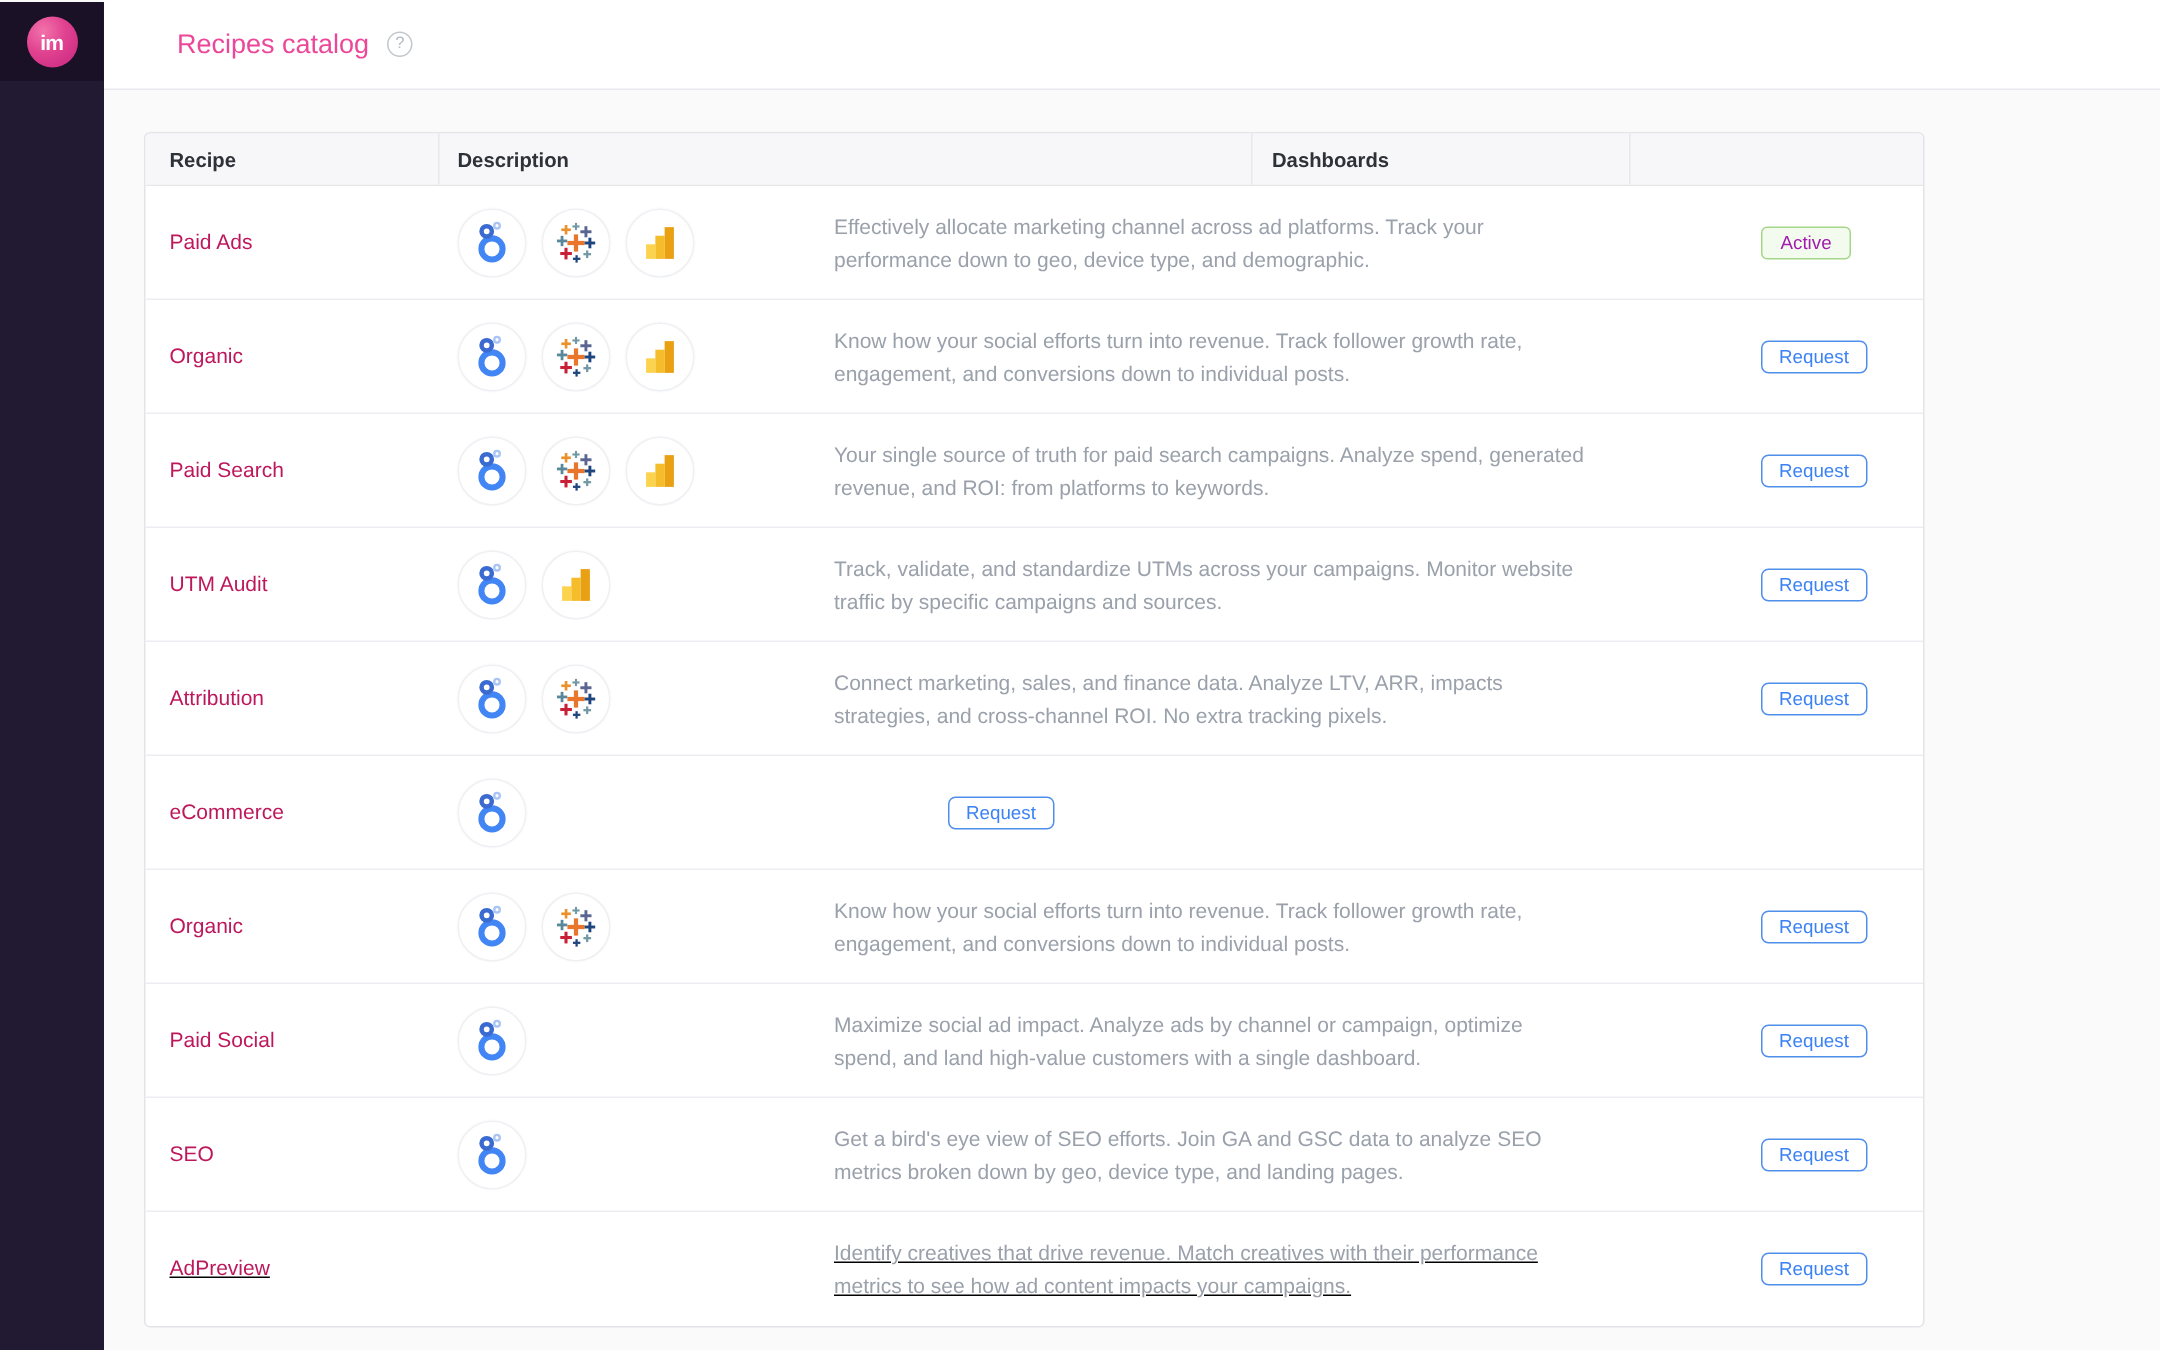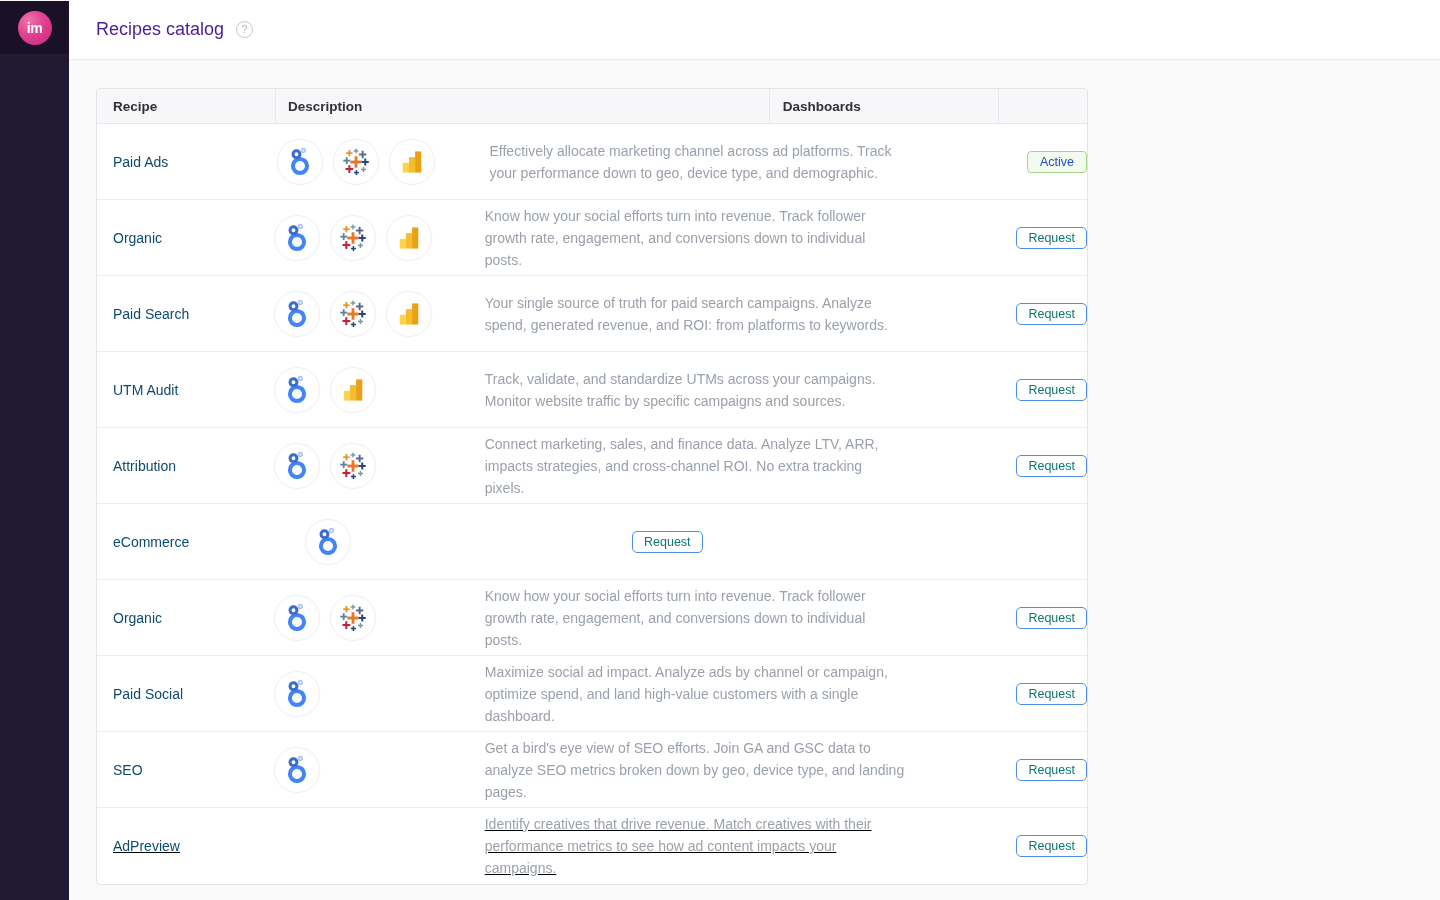"Recipes catalog" .page-title { color: #4c1d95 -> #ec4899; margin-left: none -> 22px }
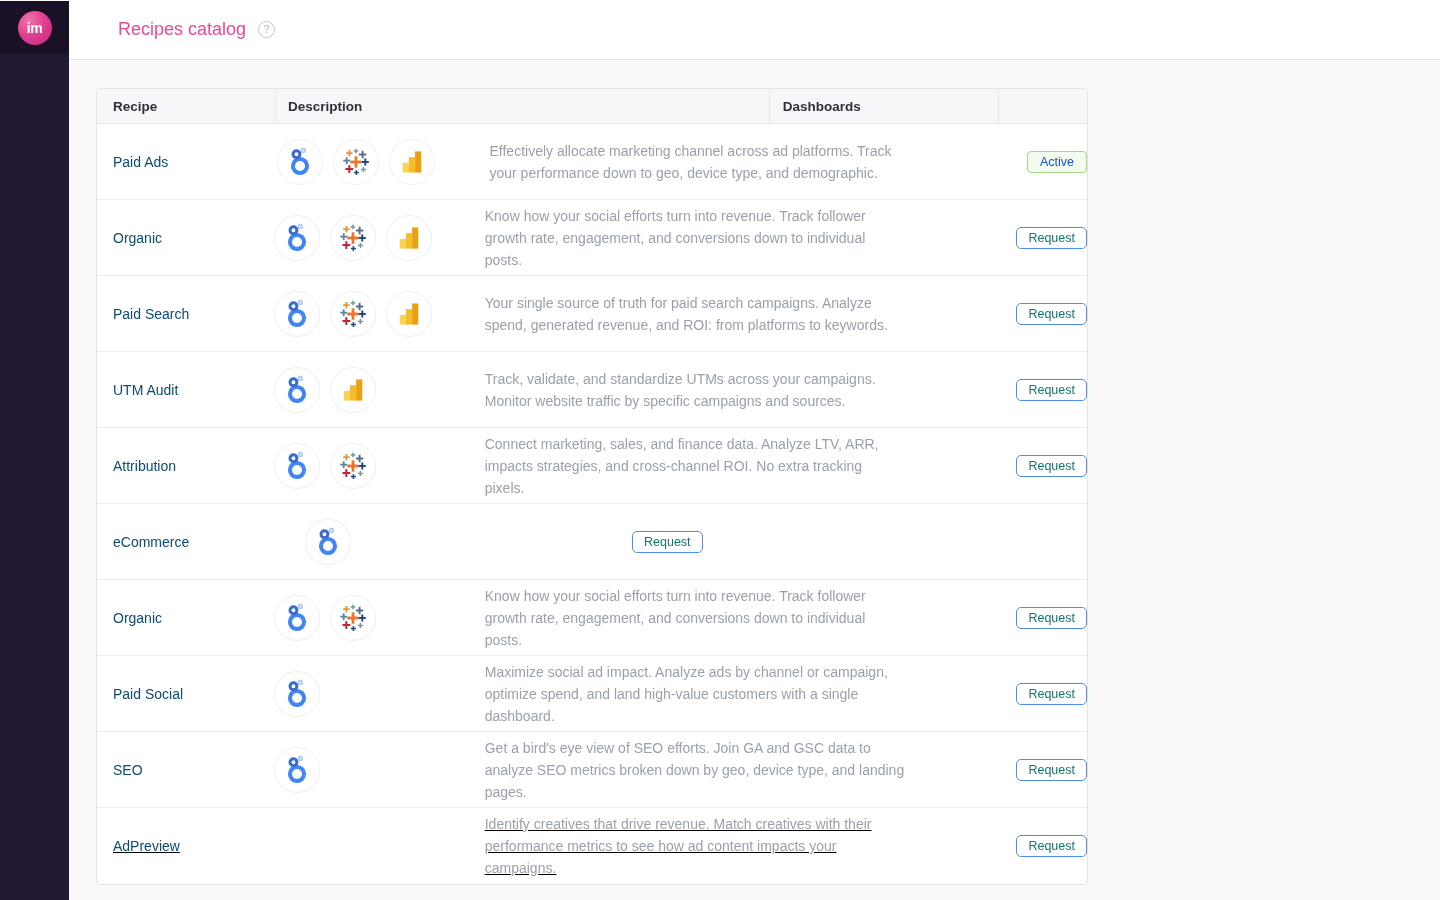"Recipe" .card { width: 992px -> 1187px }
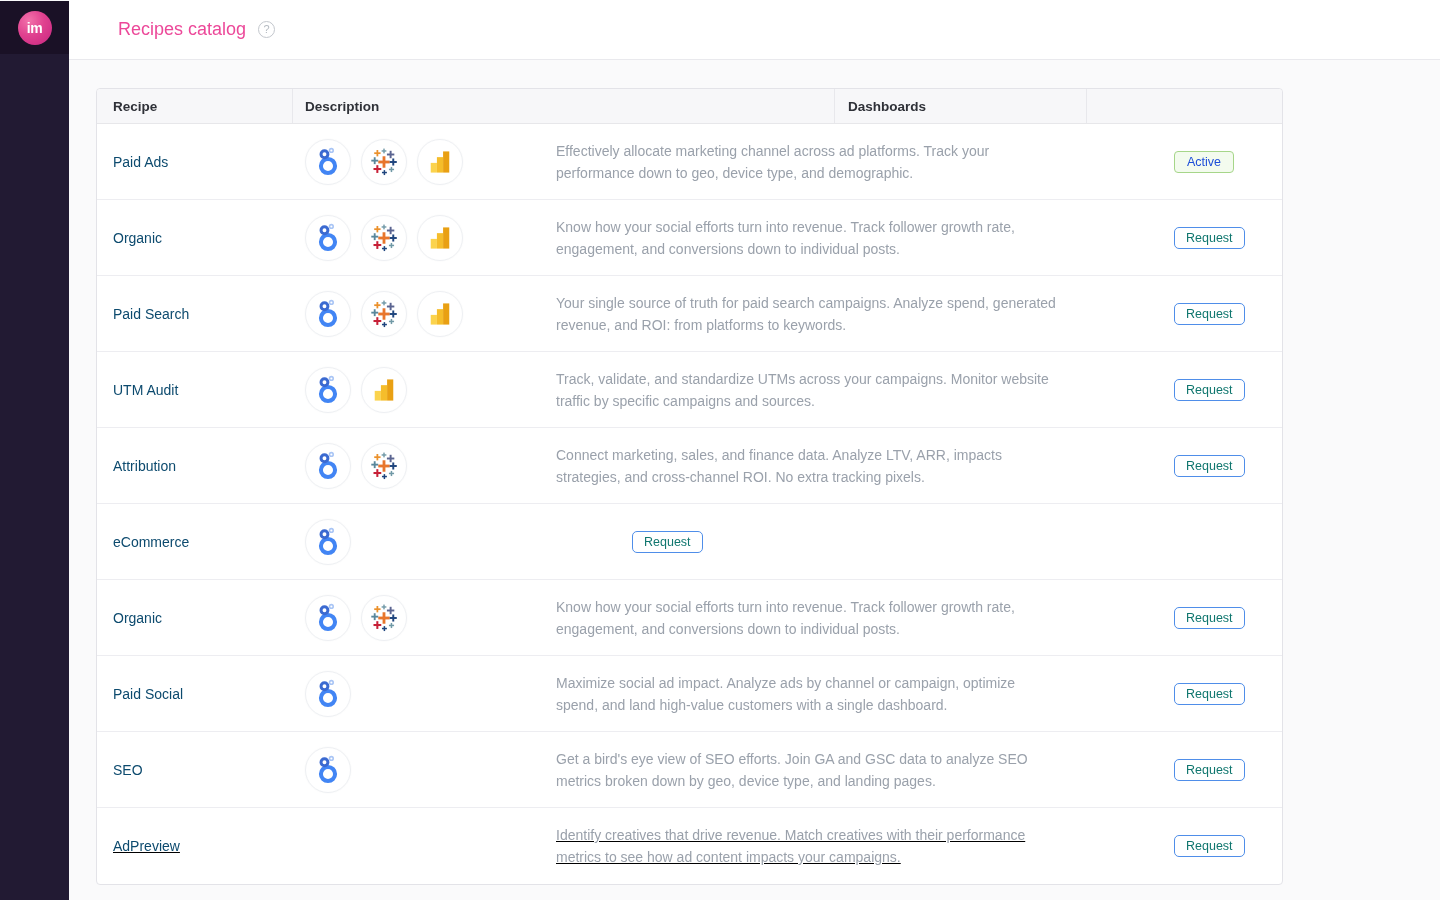"Paid Ads" .recipe-link { color: #0c4a6e -> #be185d }
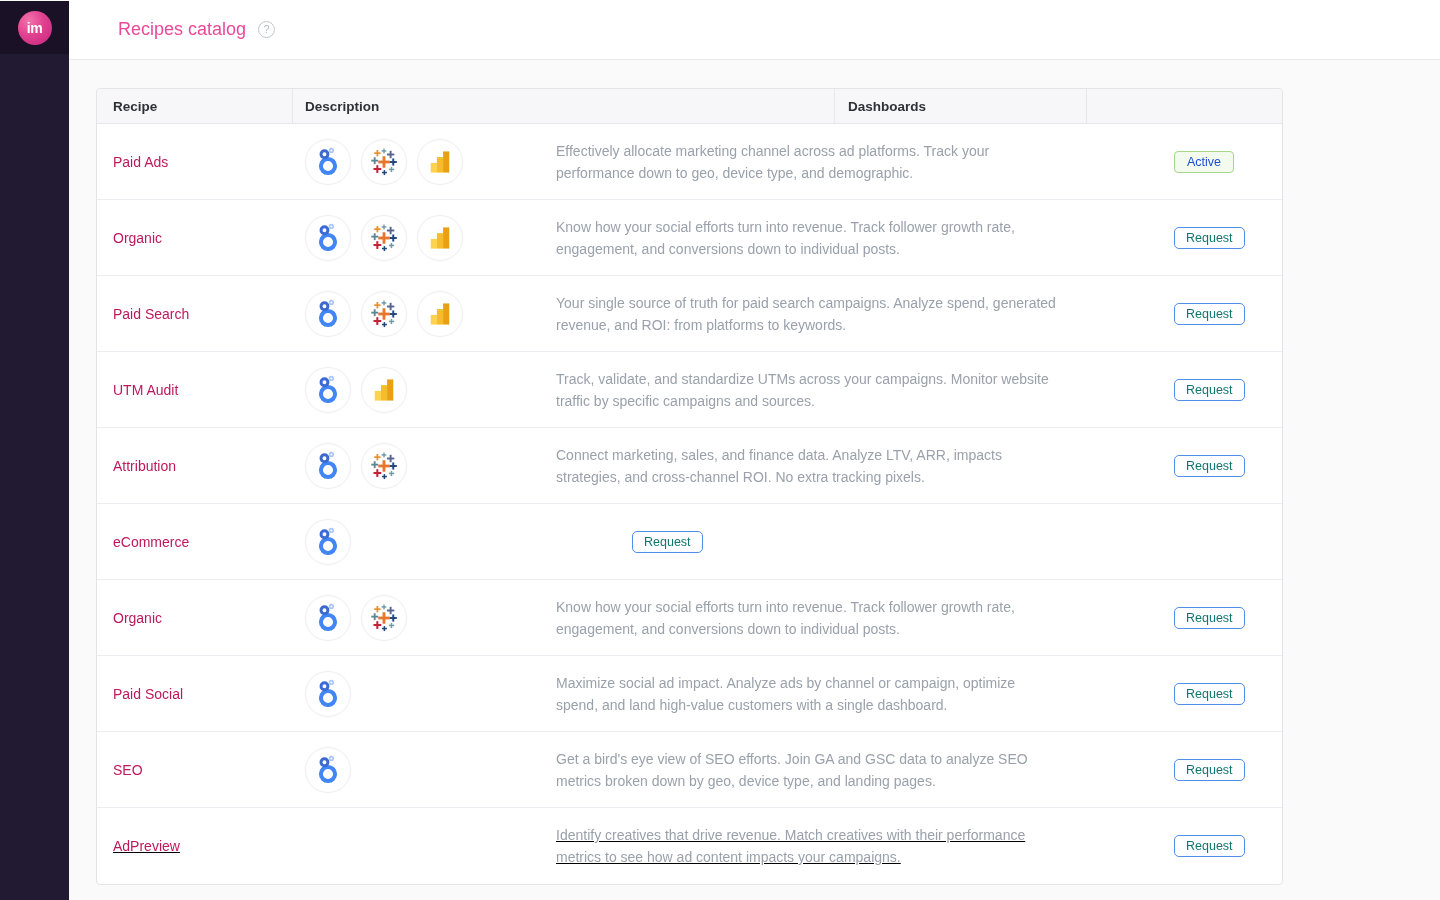"Active" .badge-active { color: #1d4ed8 -> #a21caf }
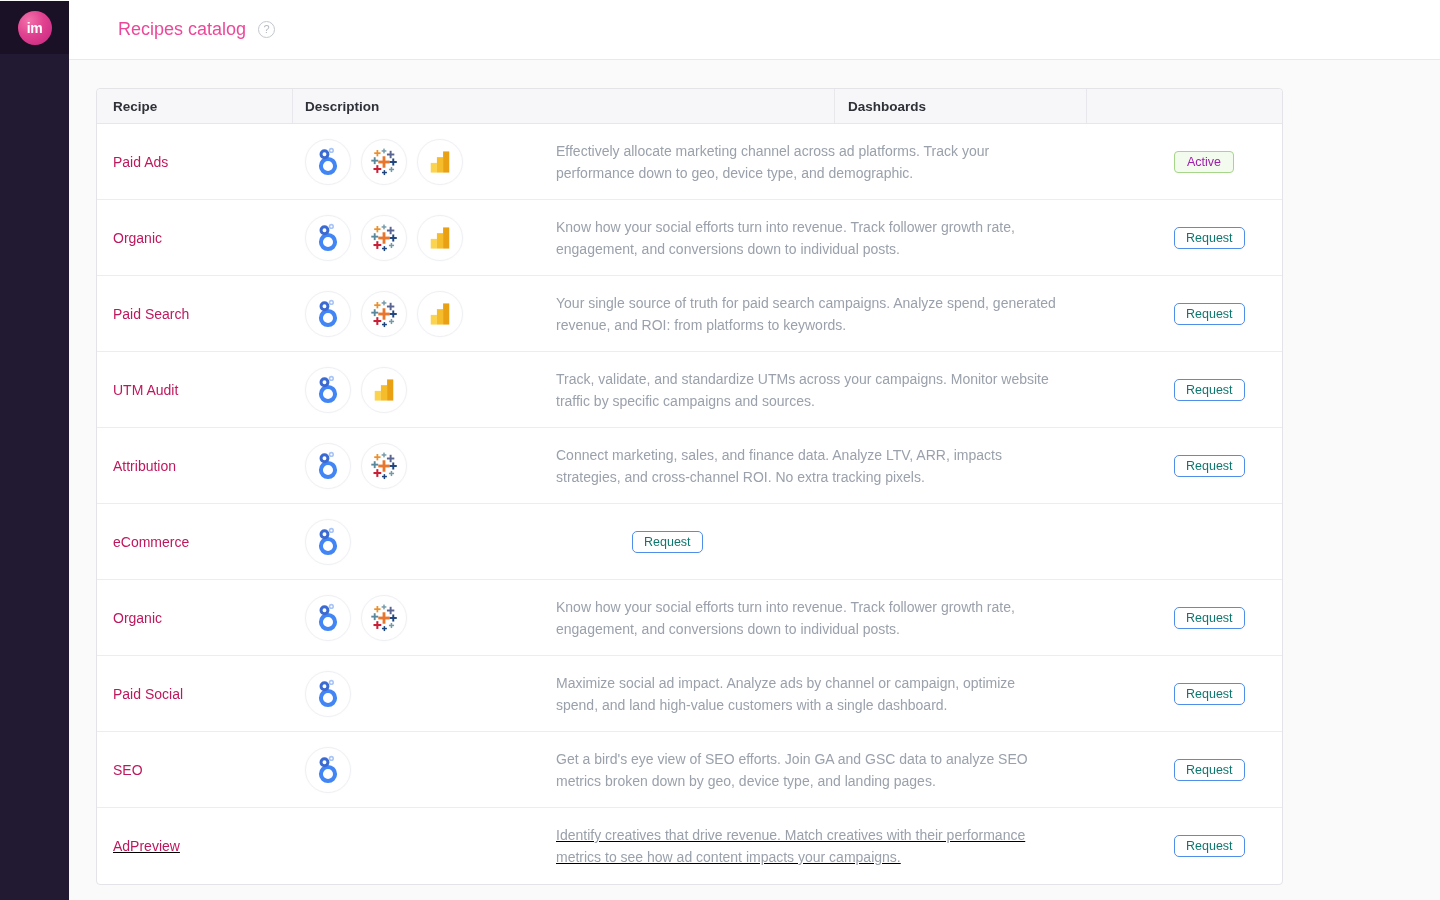"Request" .btn-request { color: #0f766e -> #3b82f6 }
